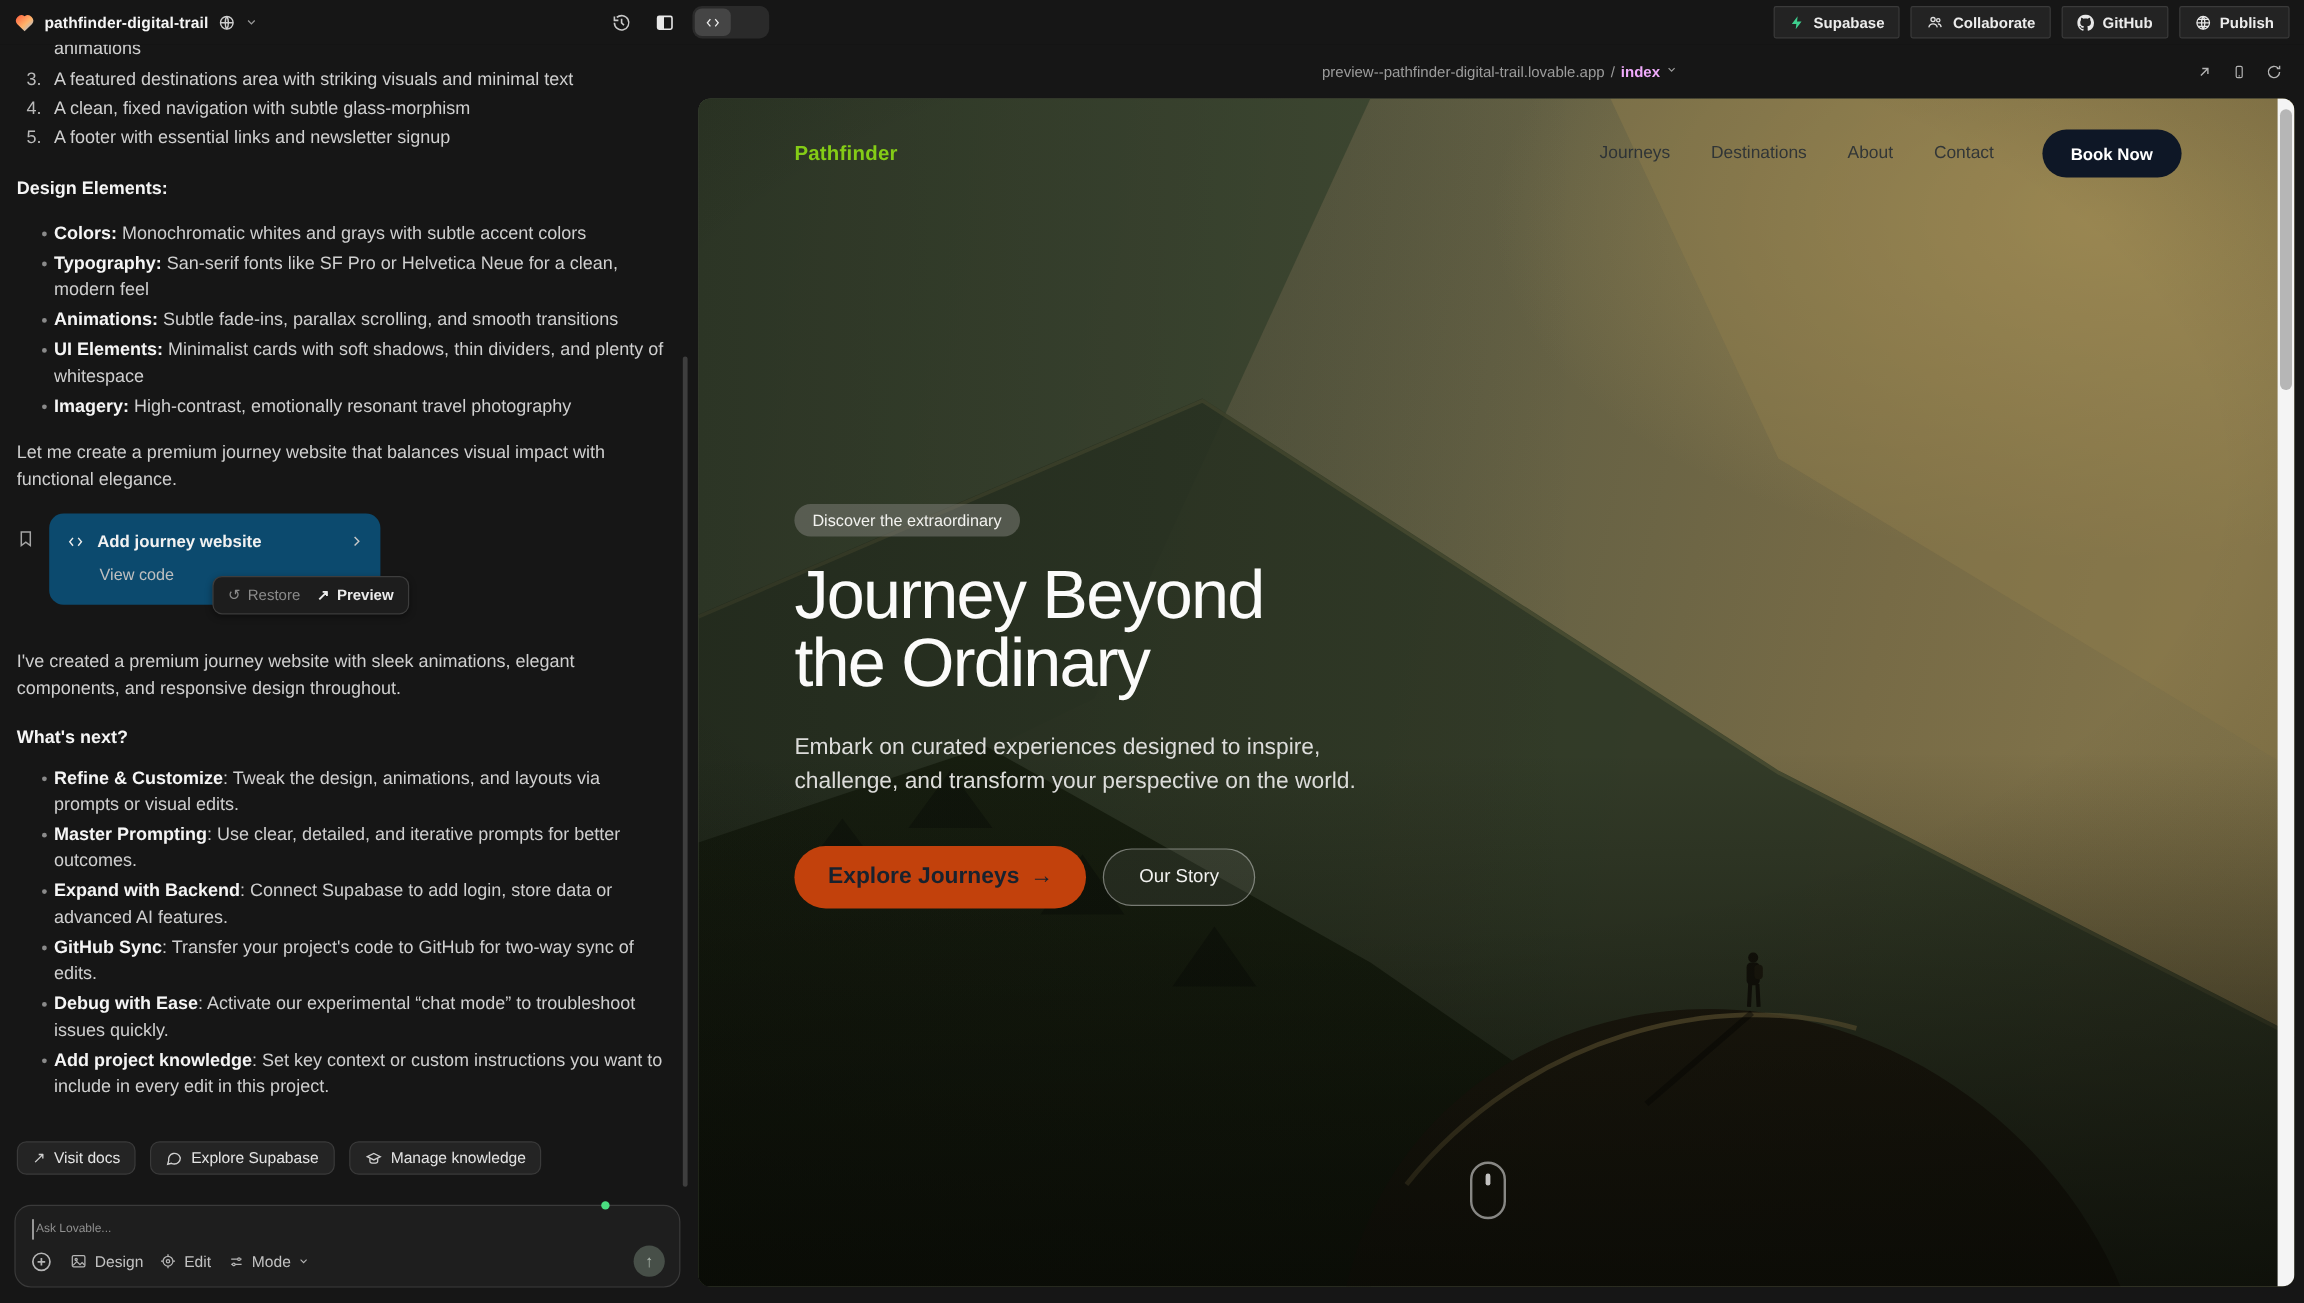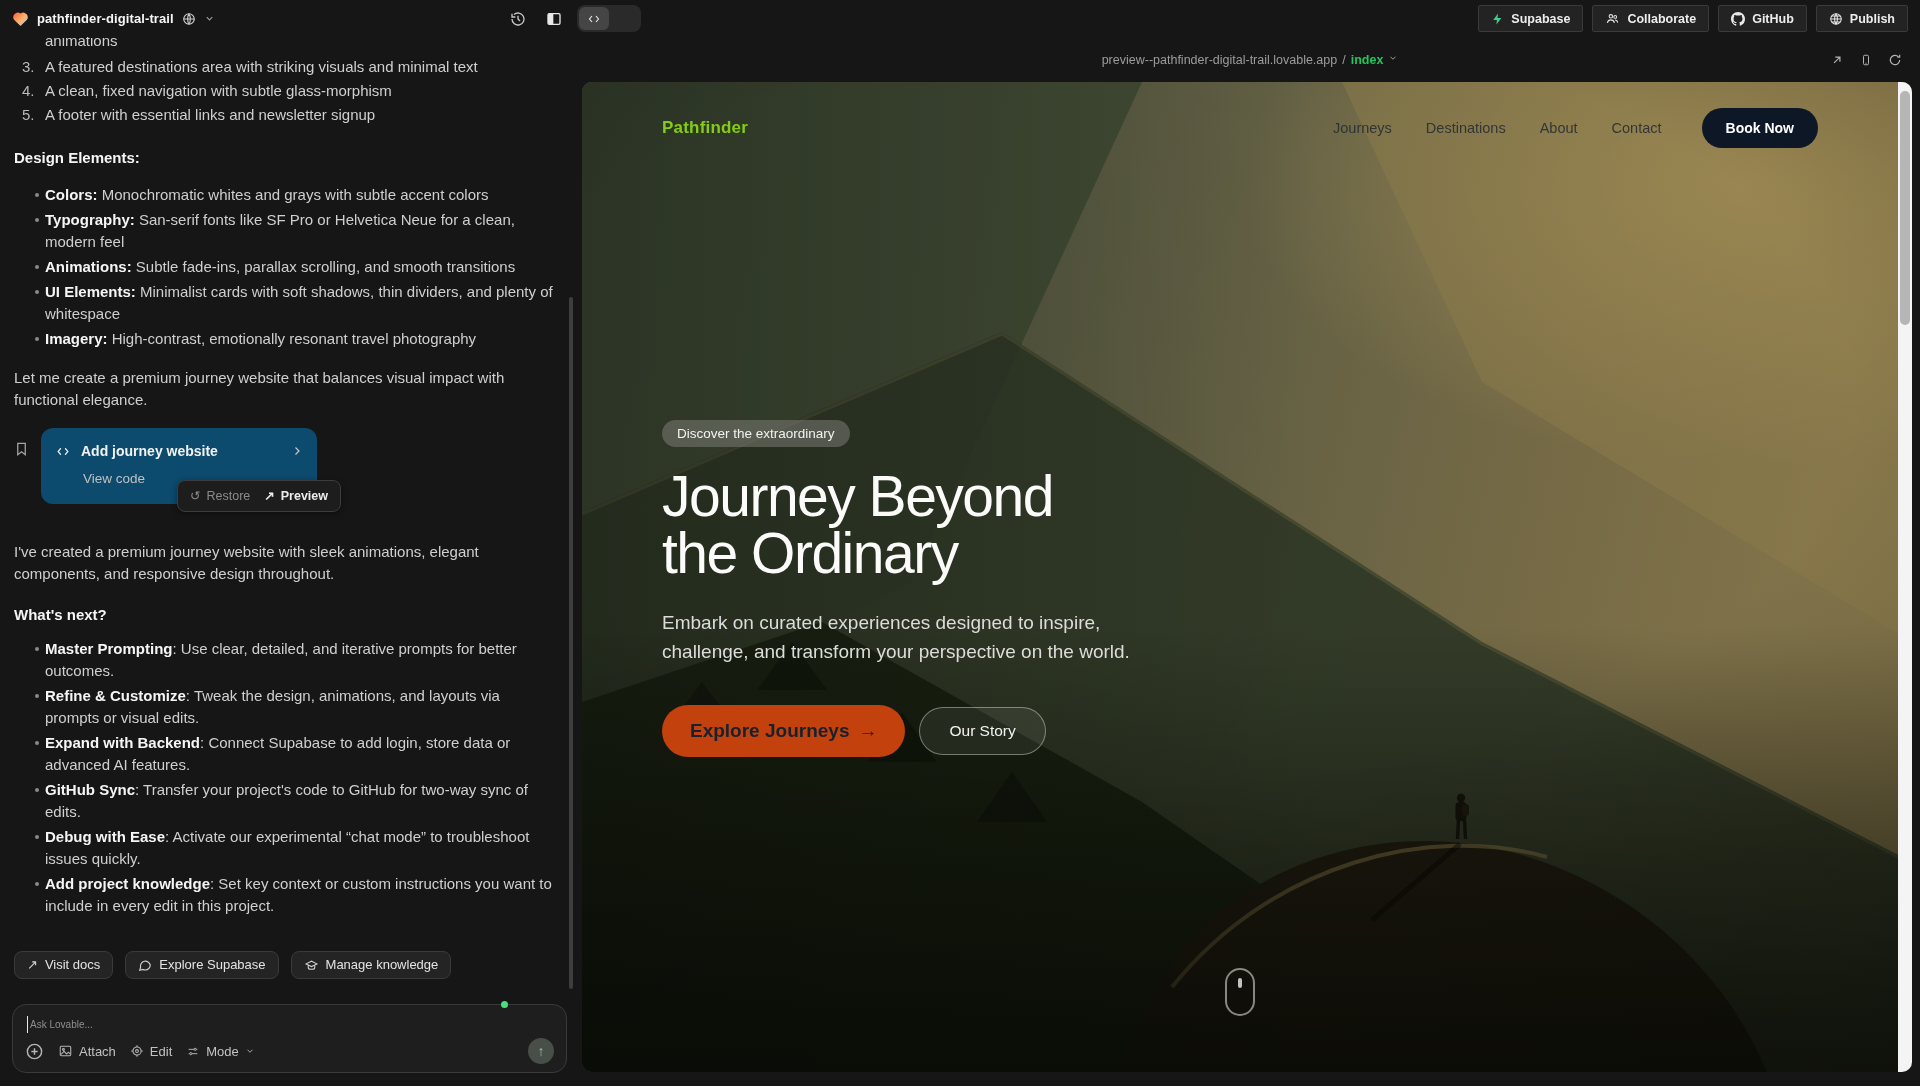"index" .ph-page { color: #22c55e -> #f0abfc }
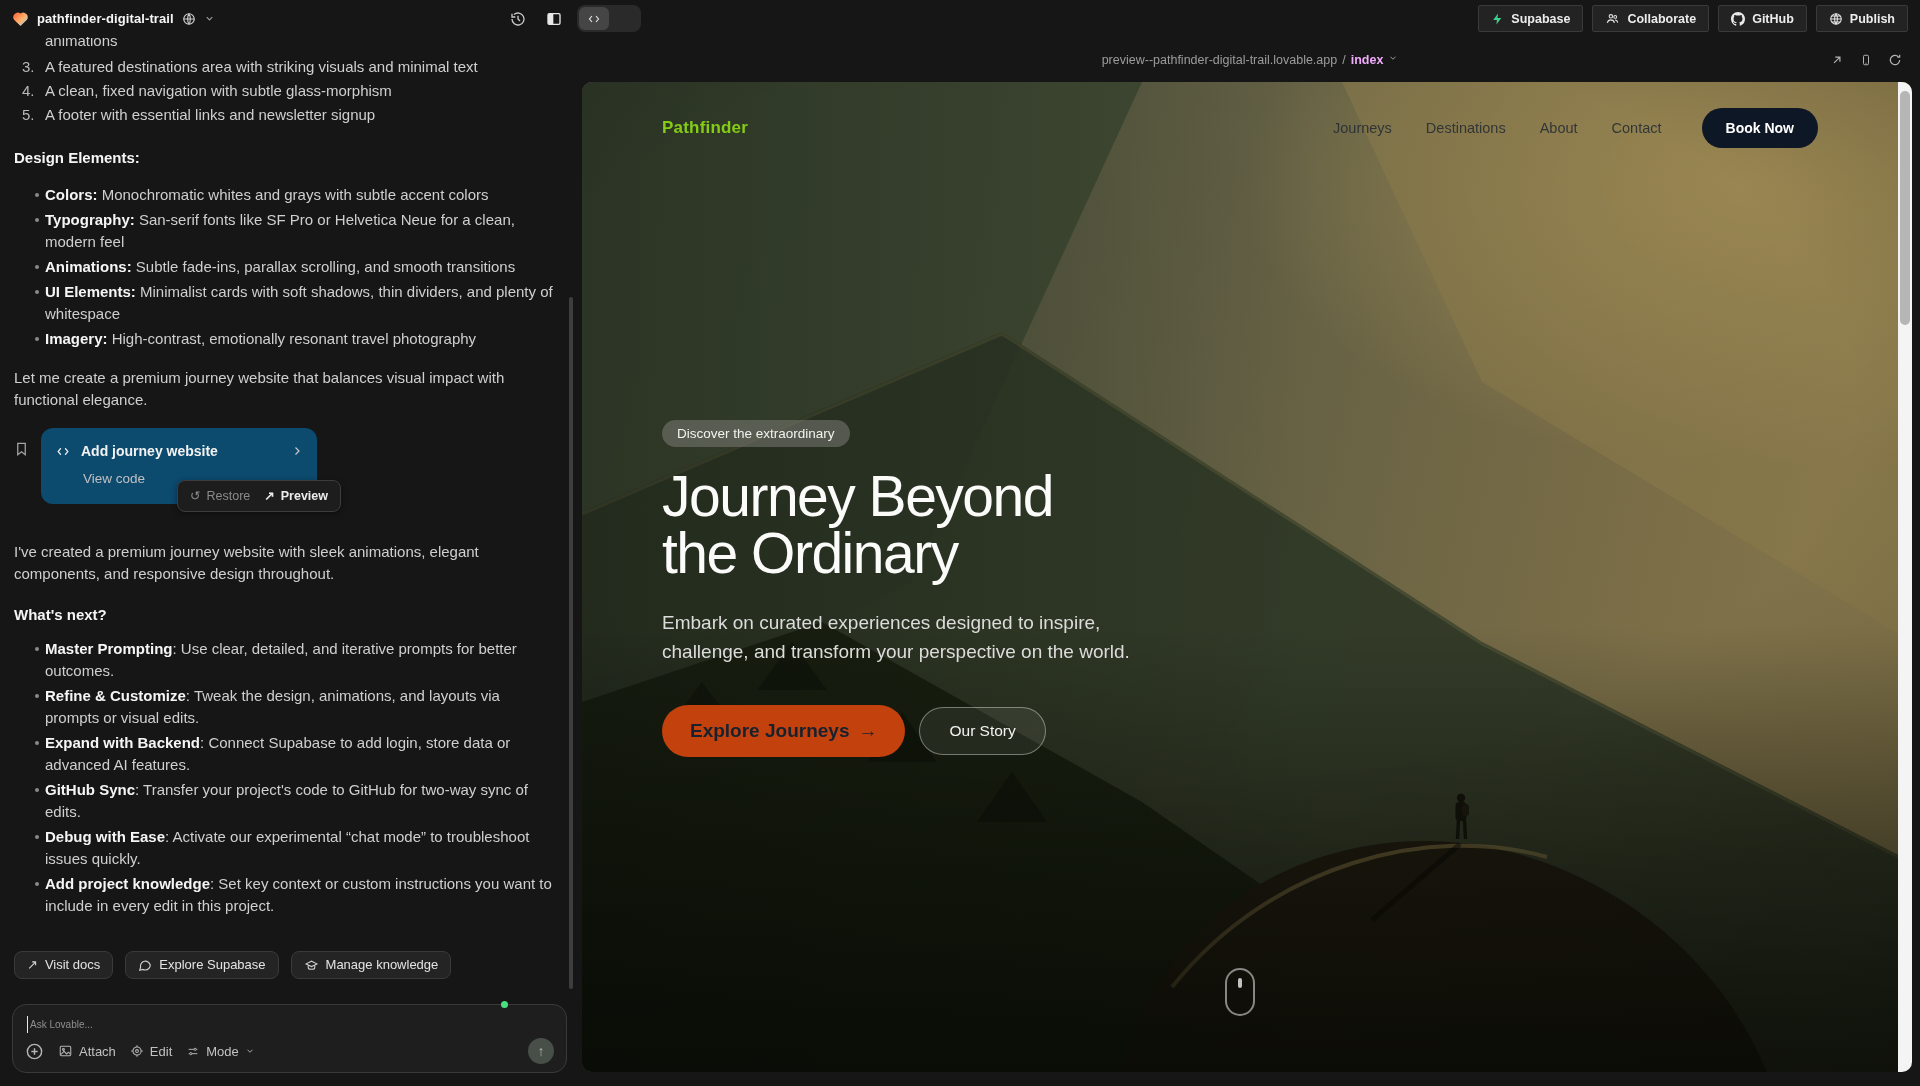"Master Prompting: Use clear, detailed," li { order: before "Refine & Customize: Tweak the" -> after "Refine & Customize: Tweak the" }
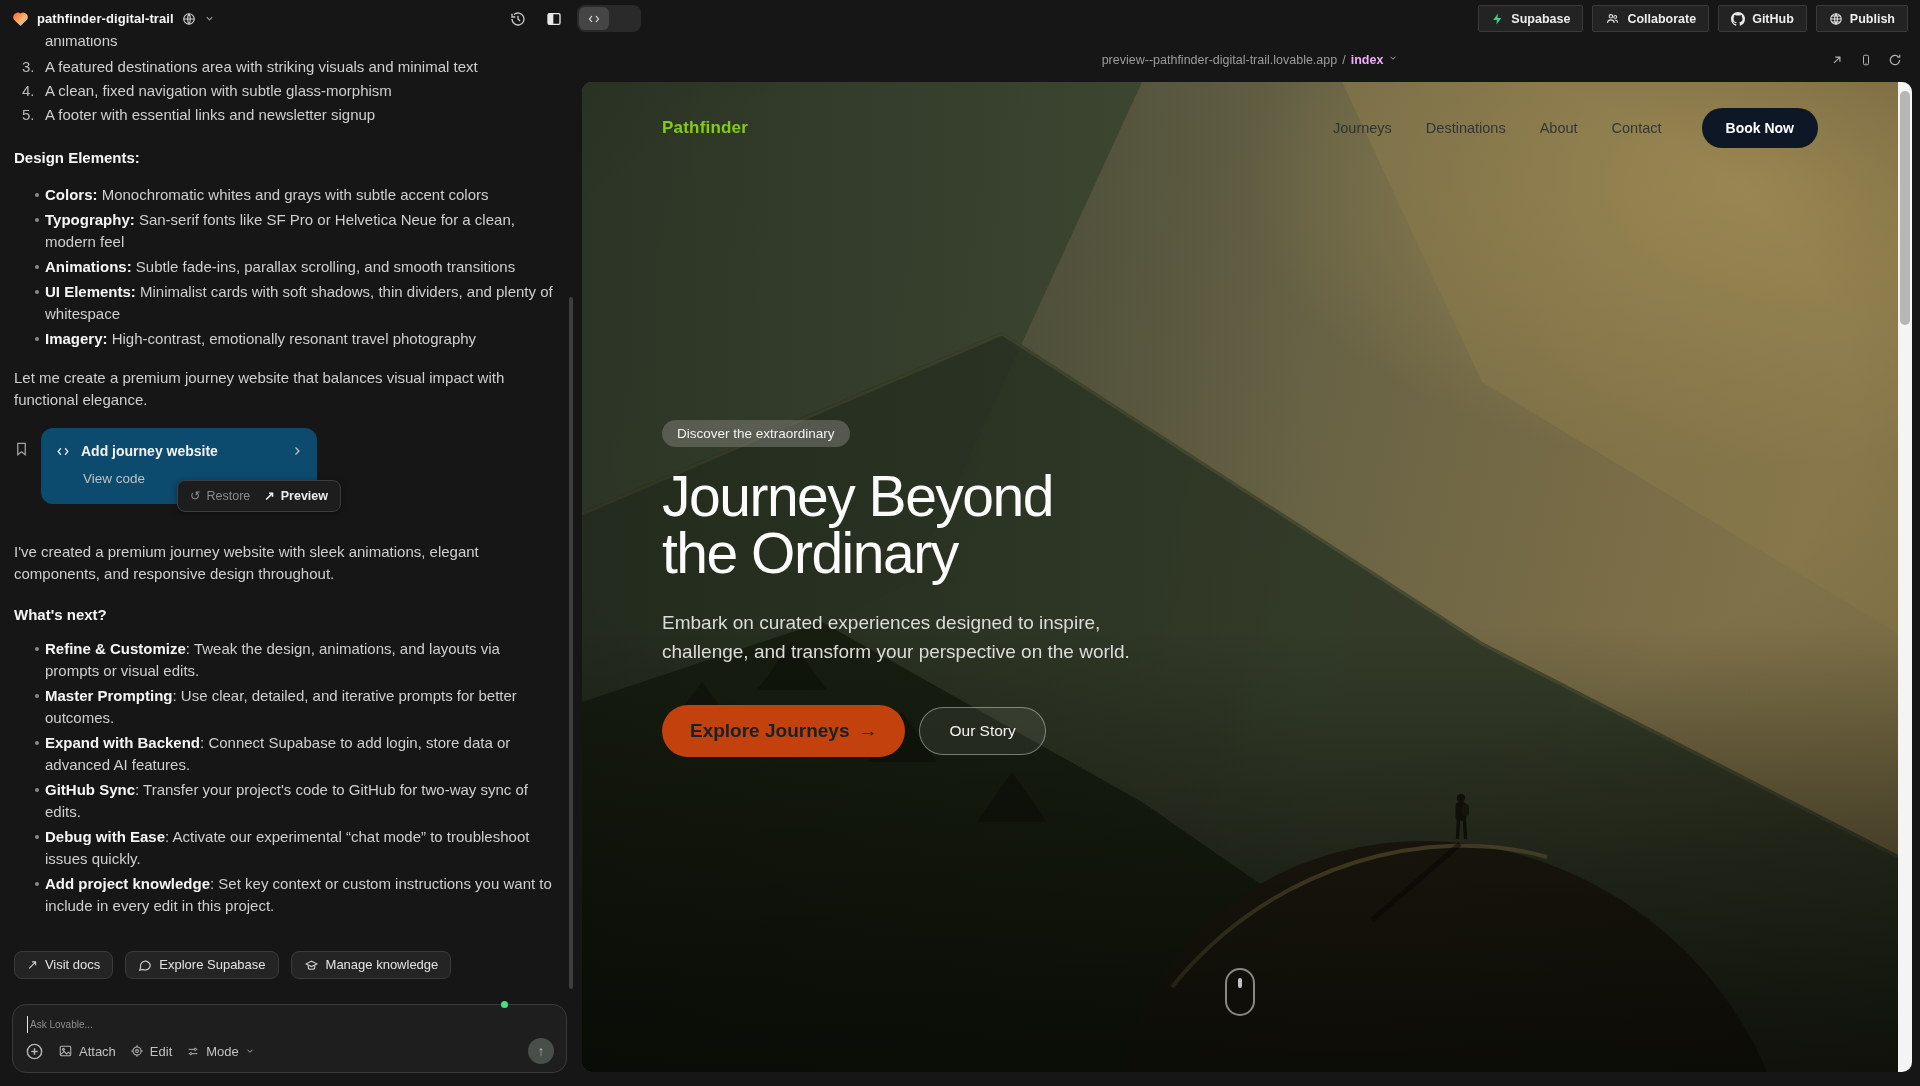"Attach" span { text: Attach -> Design }
